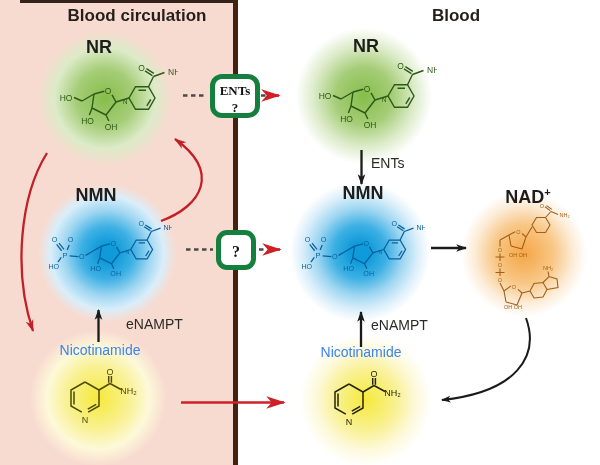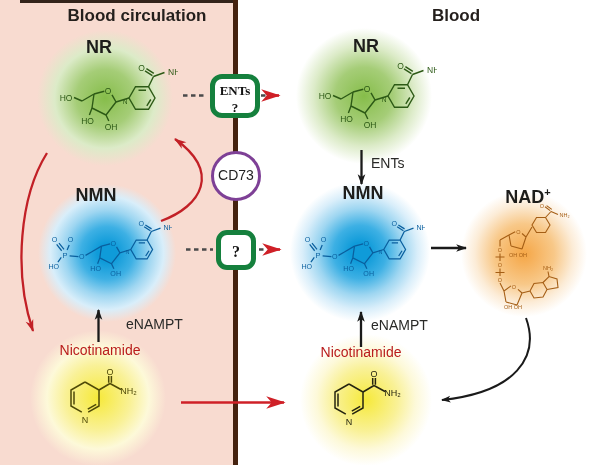"CD73" div.cd73 { html: <div> <span>CD73</span> </div> -> none }
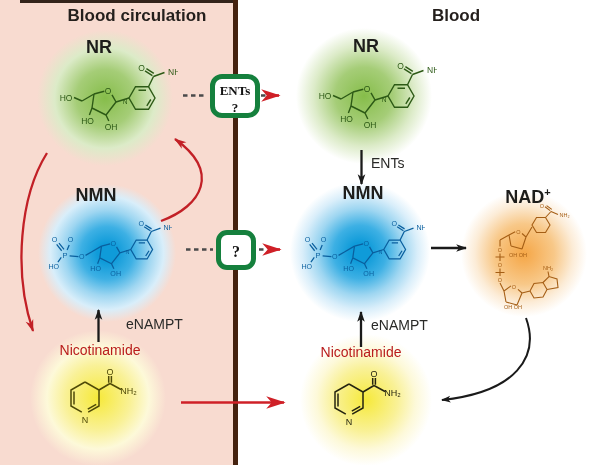"Nicotinamide" .small-label { color: #b91c1c -> #3b82f6 }
